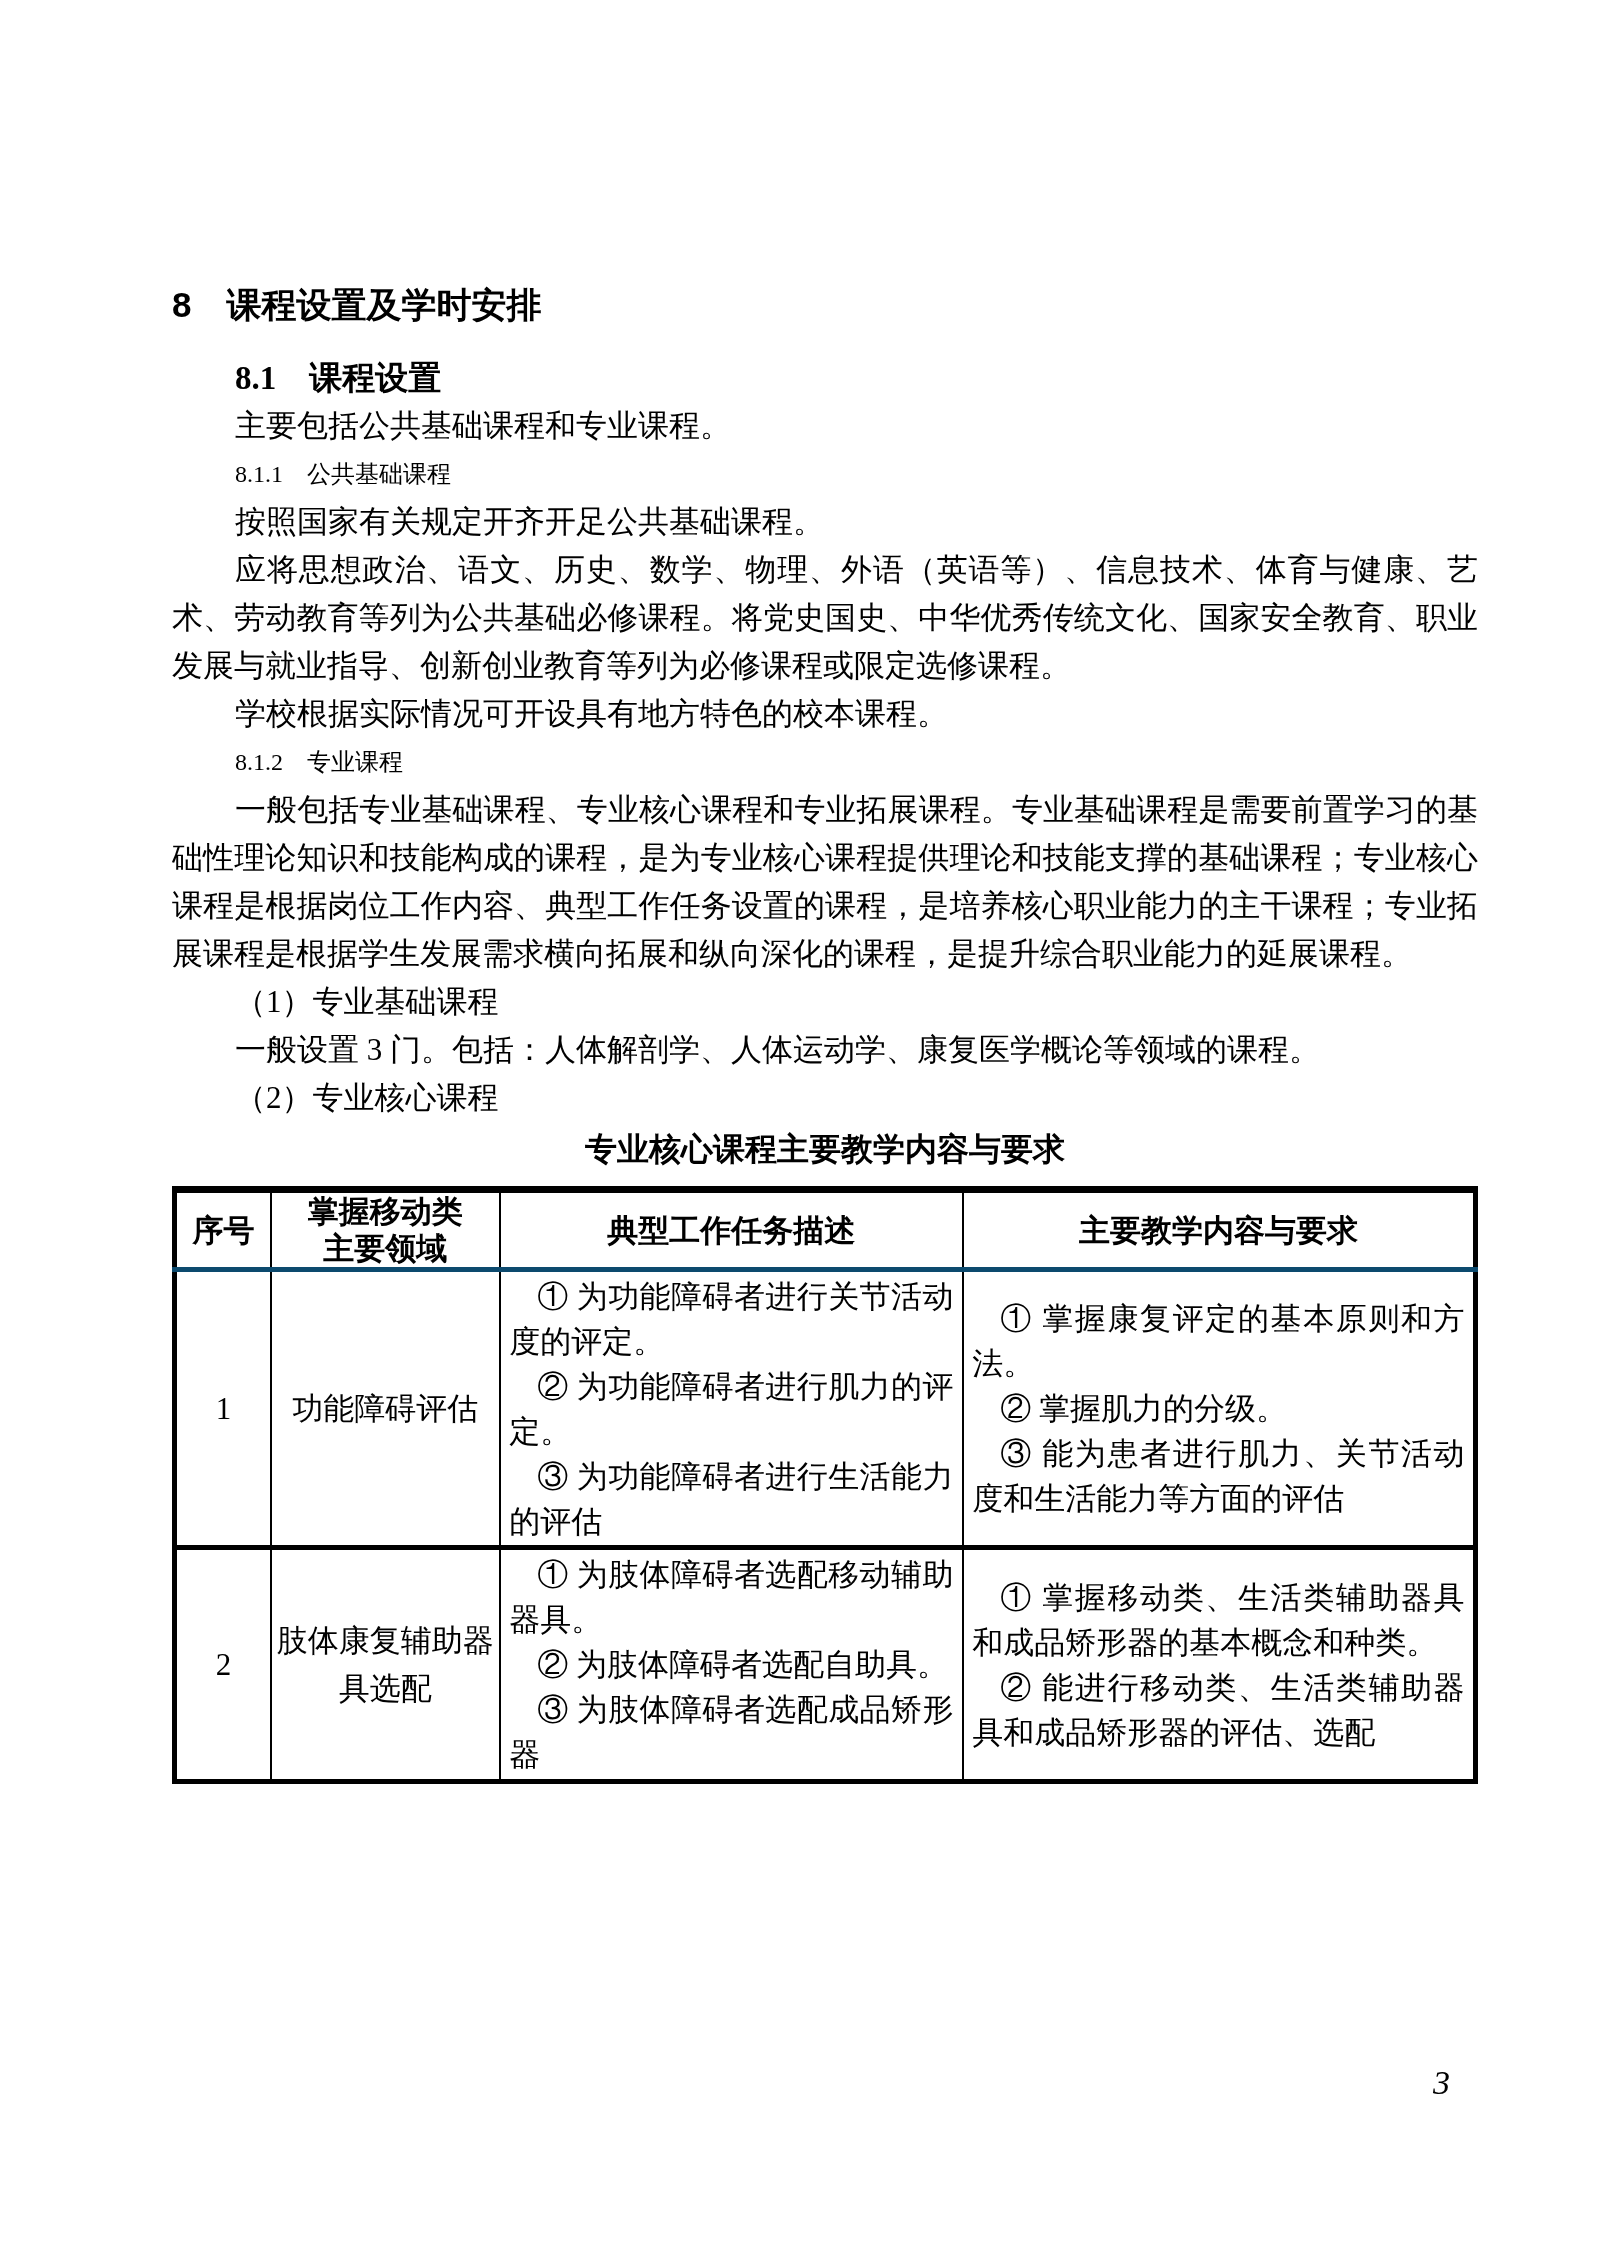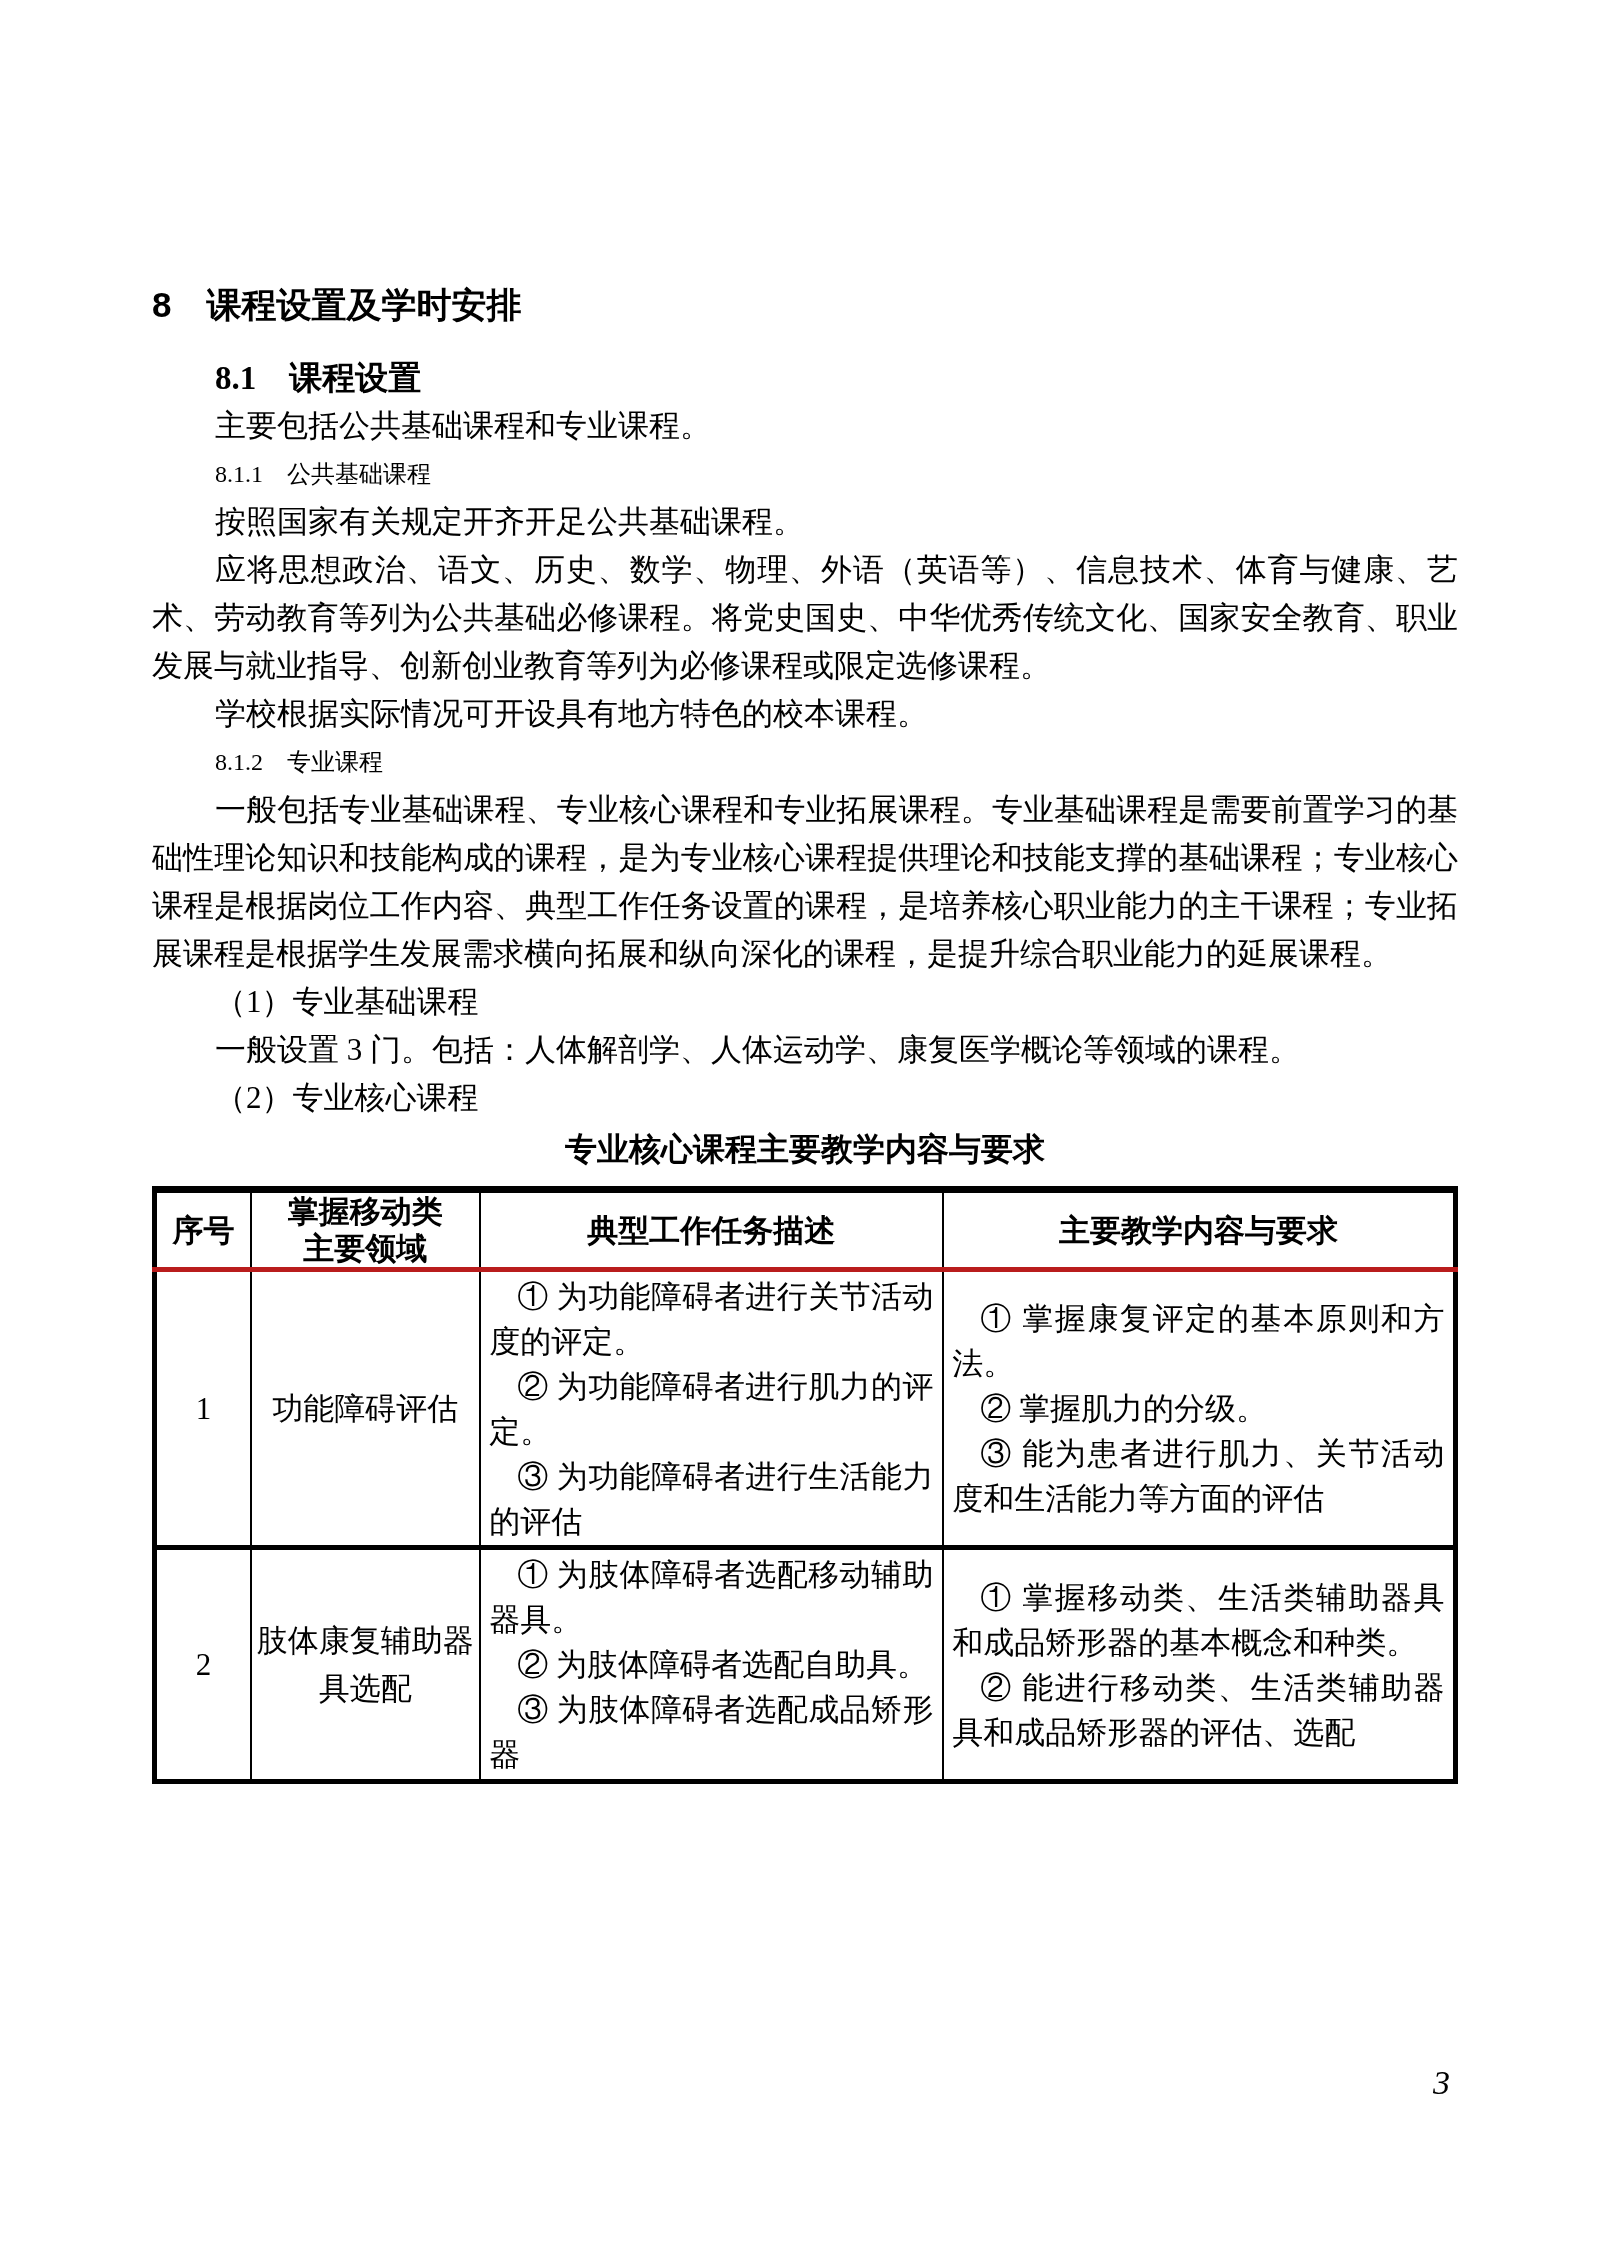"8 课程设置及学时安排" .content { left: 152px -> 172px }
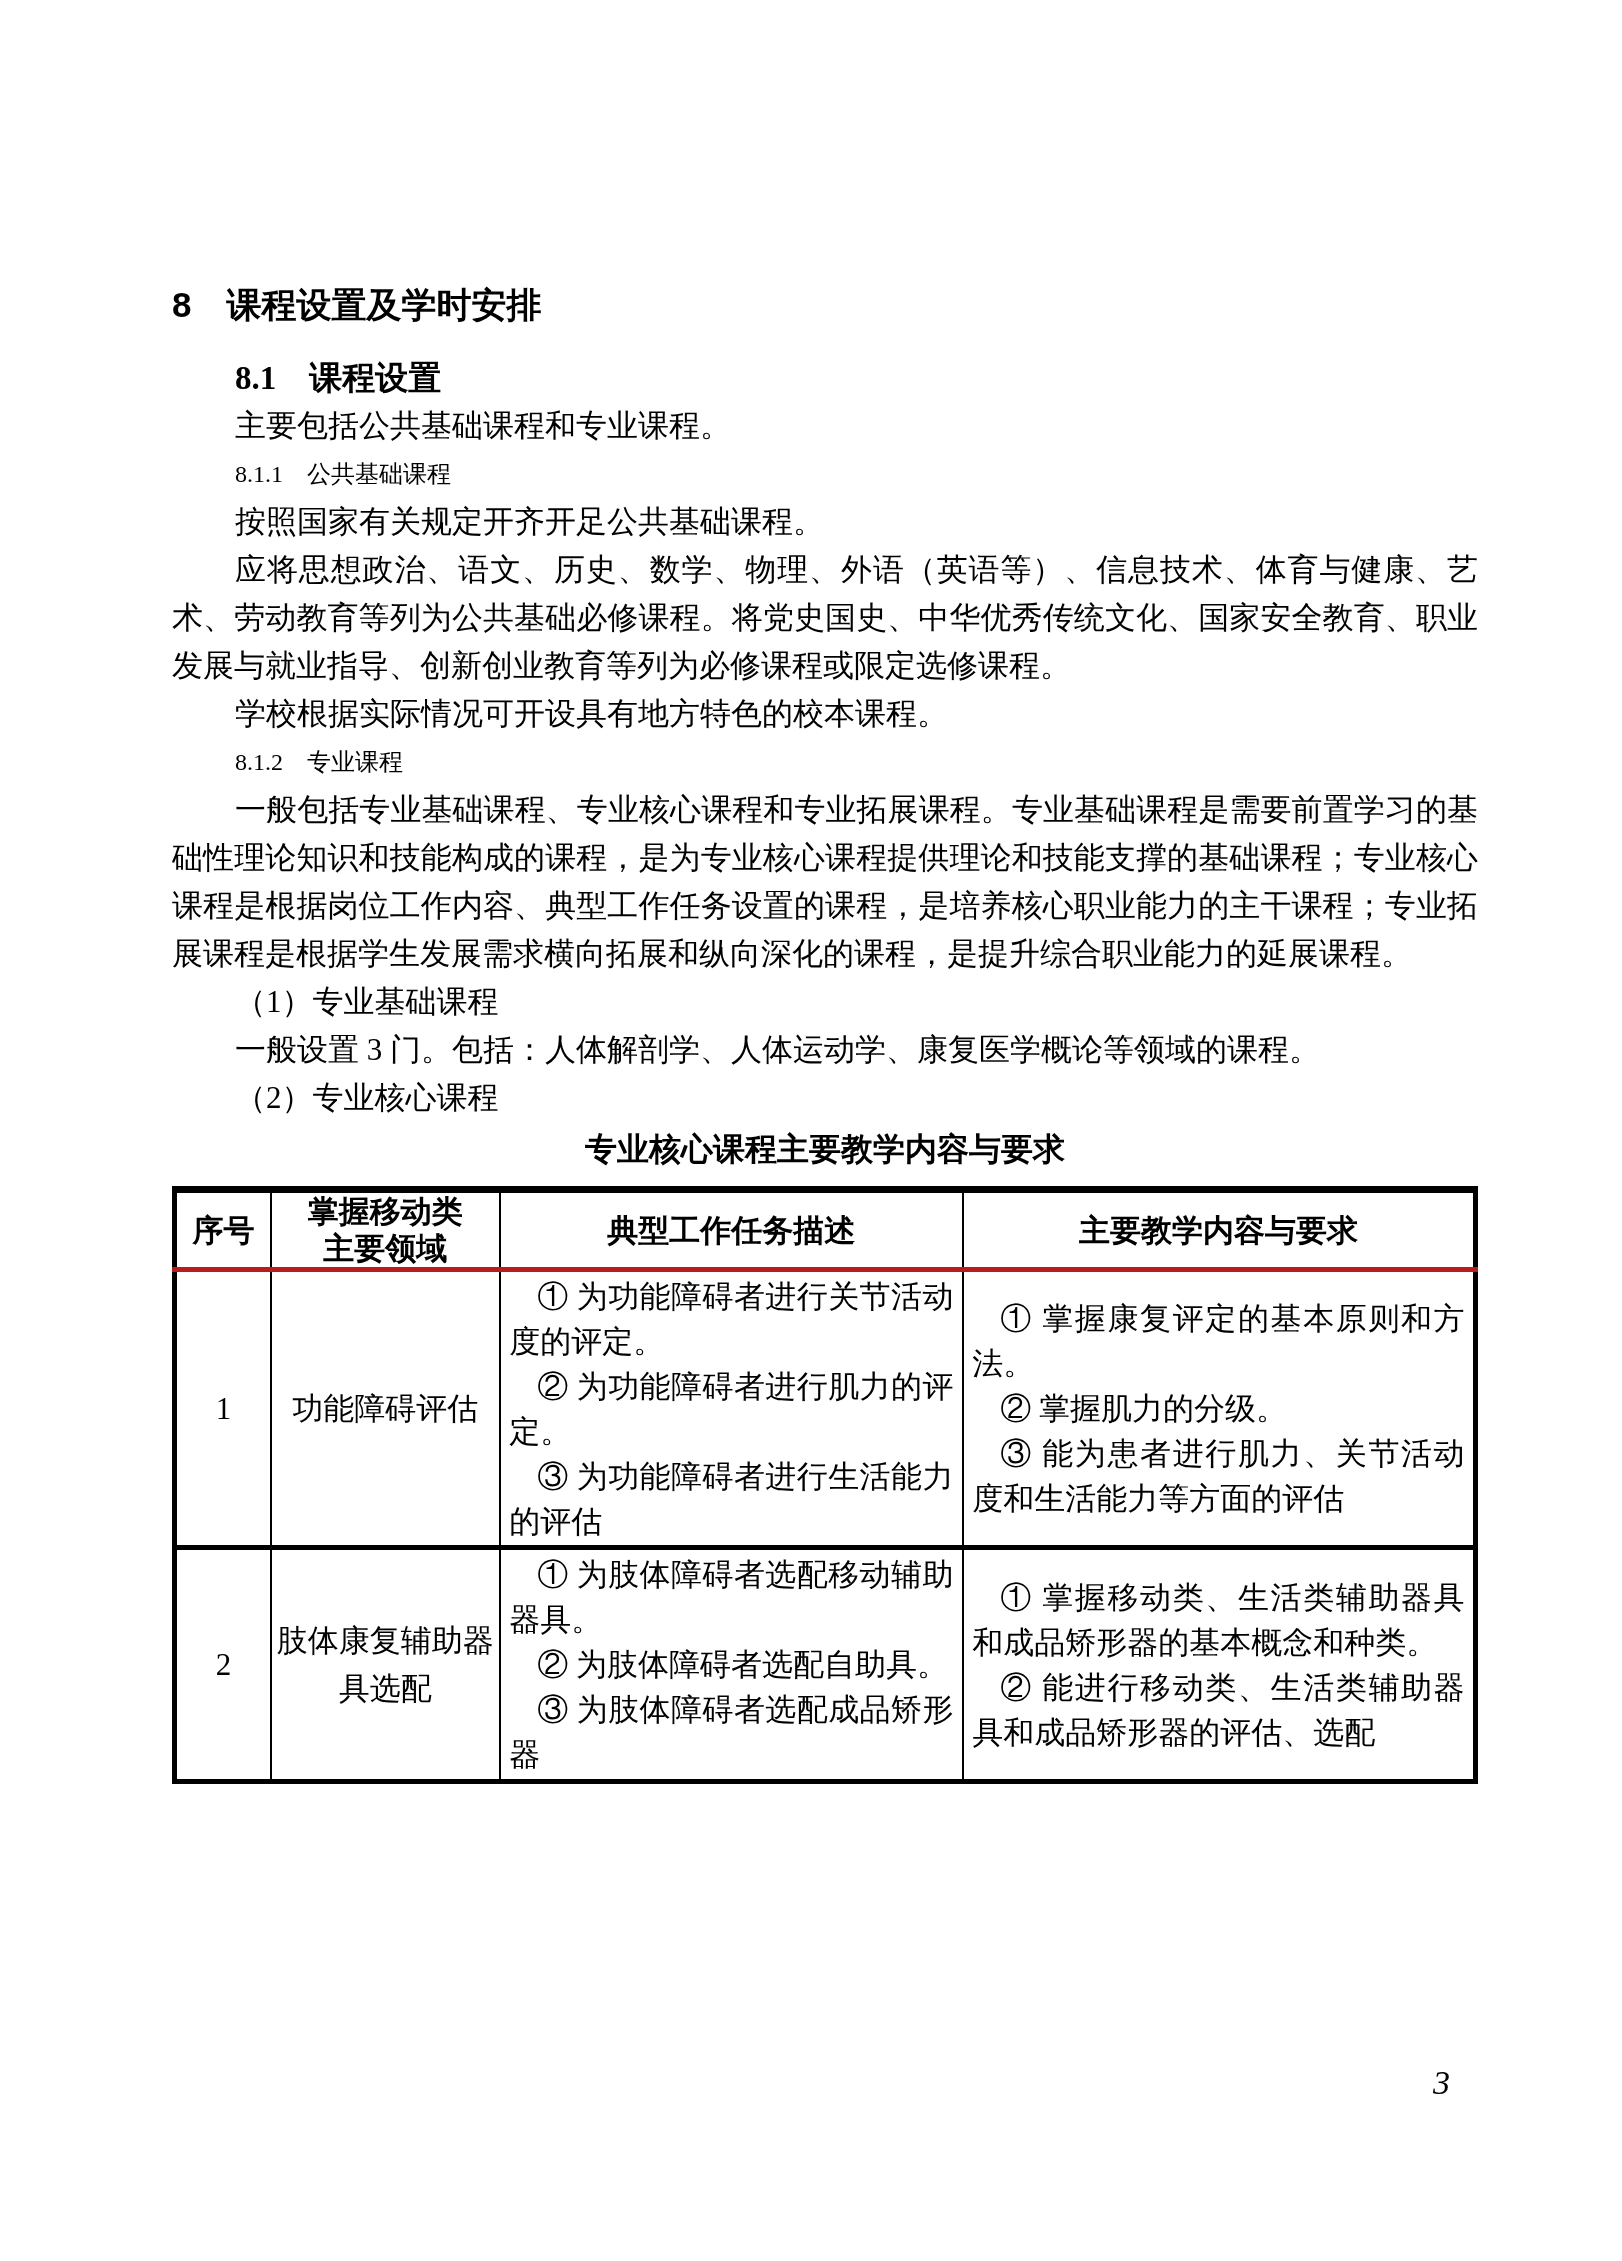"序号" table.core thead tr { border-bottom: 5px solid #b91c1c -> 5px solid #0c4a6e }
